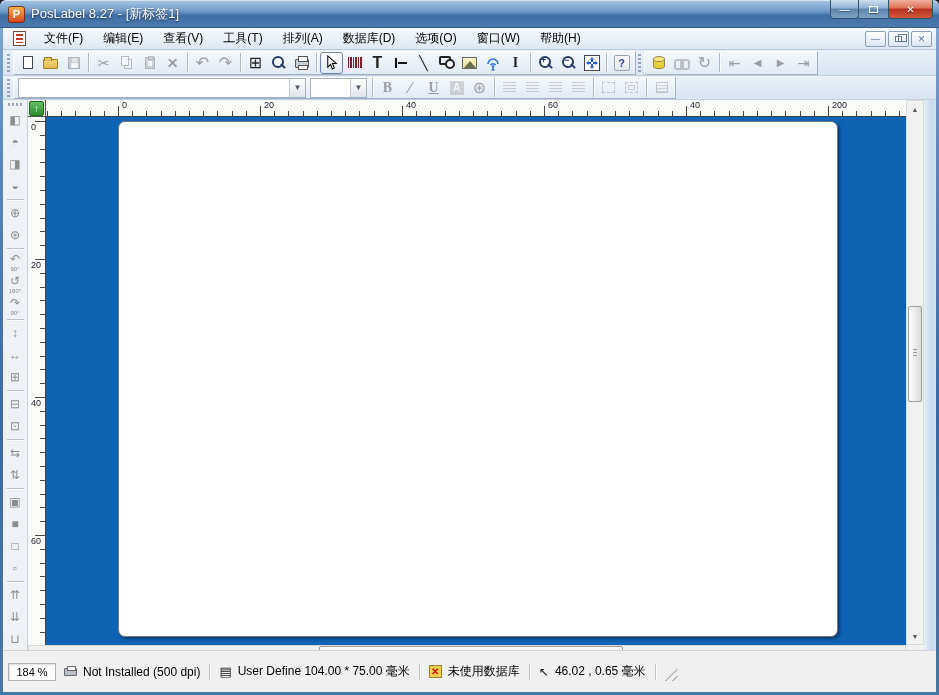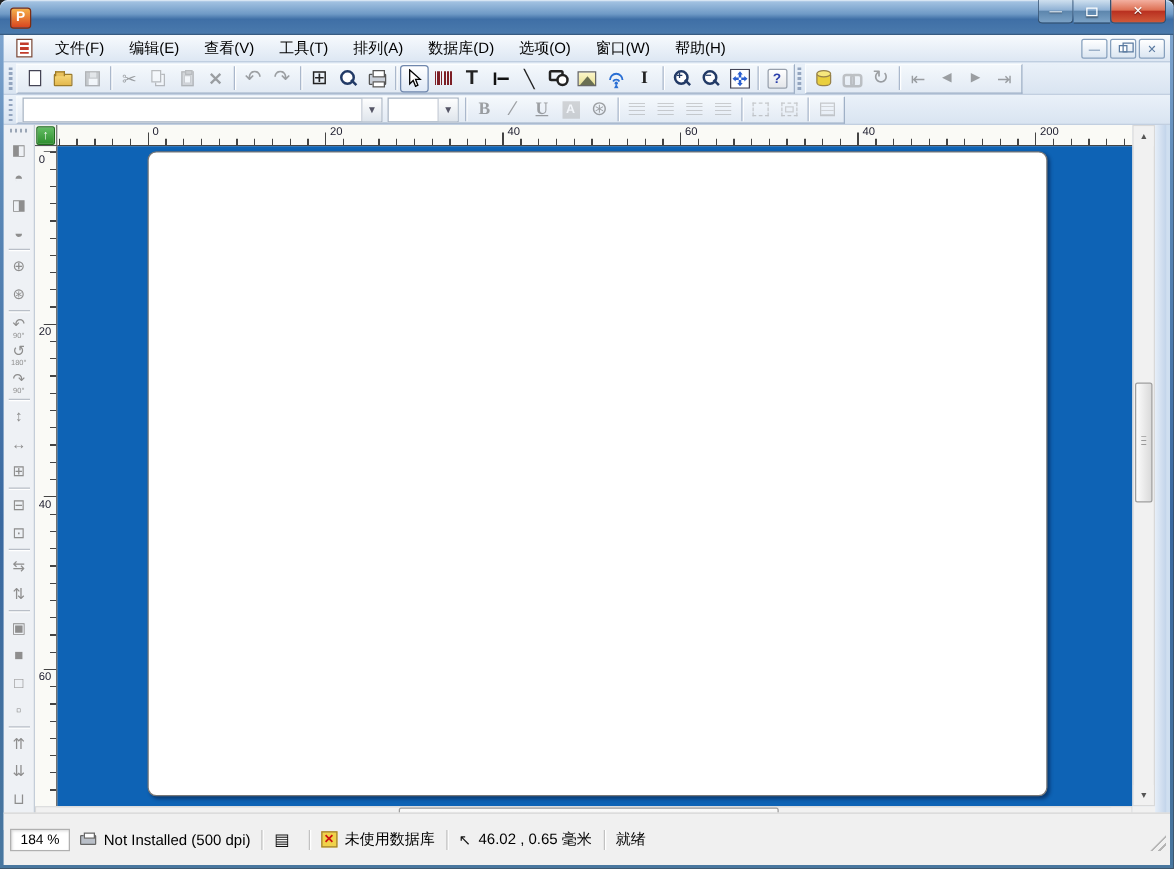"PosLabel 8.27 - [新标签1]" span.title-text { html: none -> <span>PosLabel 8.27 - [新标签1]</span> }
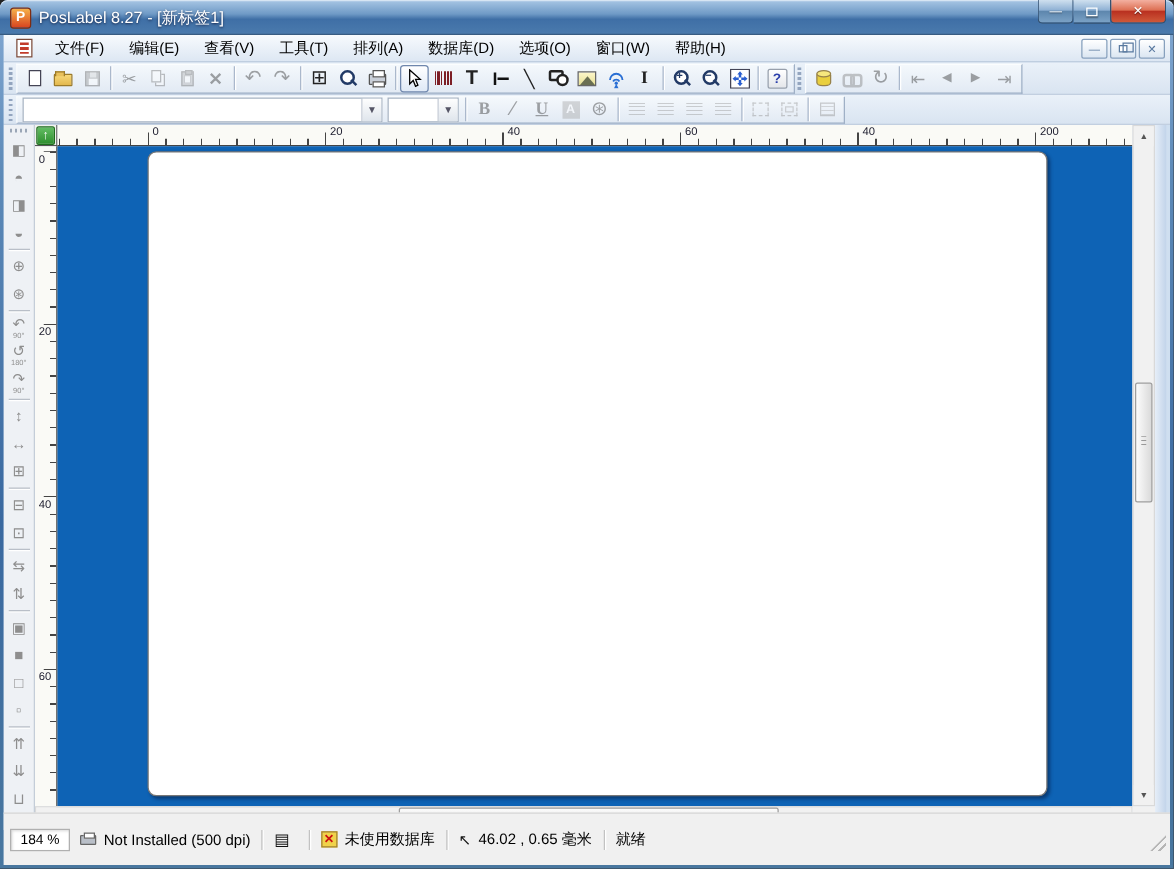"User Define 104.00 * 75.00" span { html: none -> <span>User Define 104.00 * 75.00 毫米</span> }
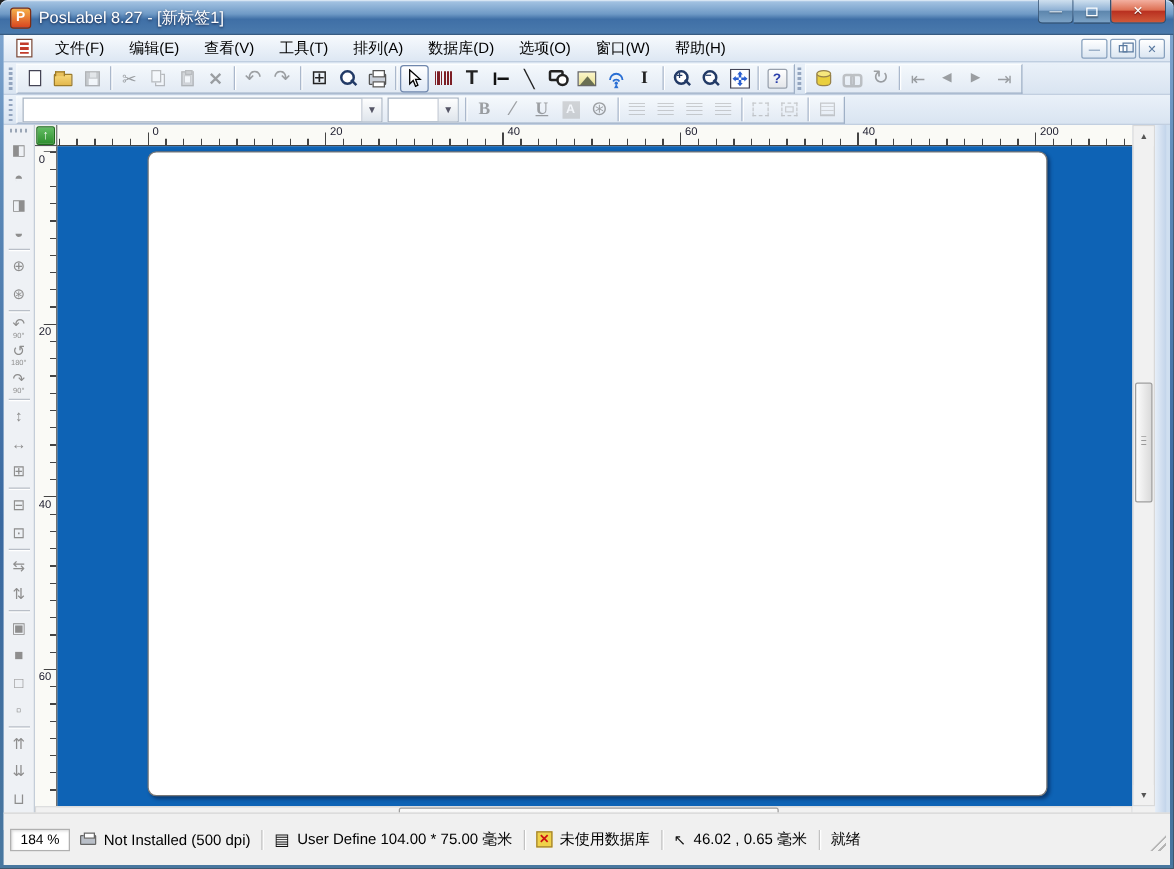"就绪" span.sb-state { html: <span>就绪</span> -> none }
